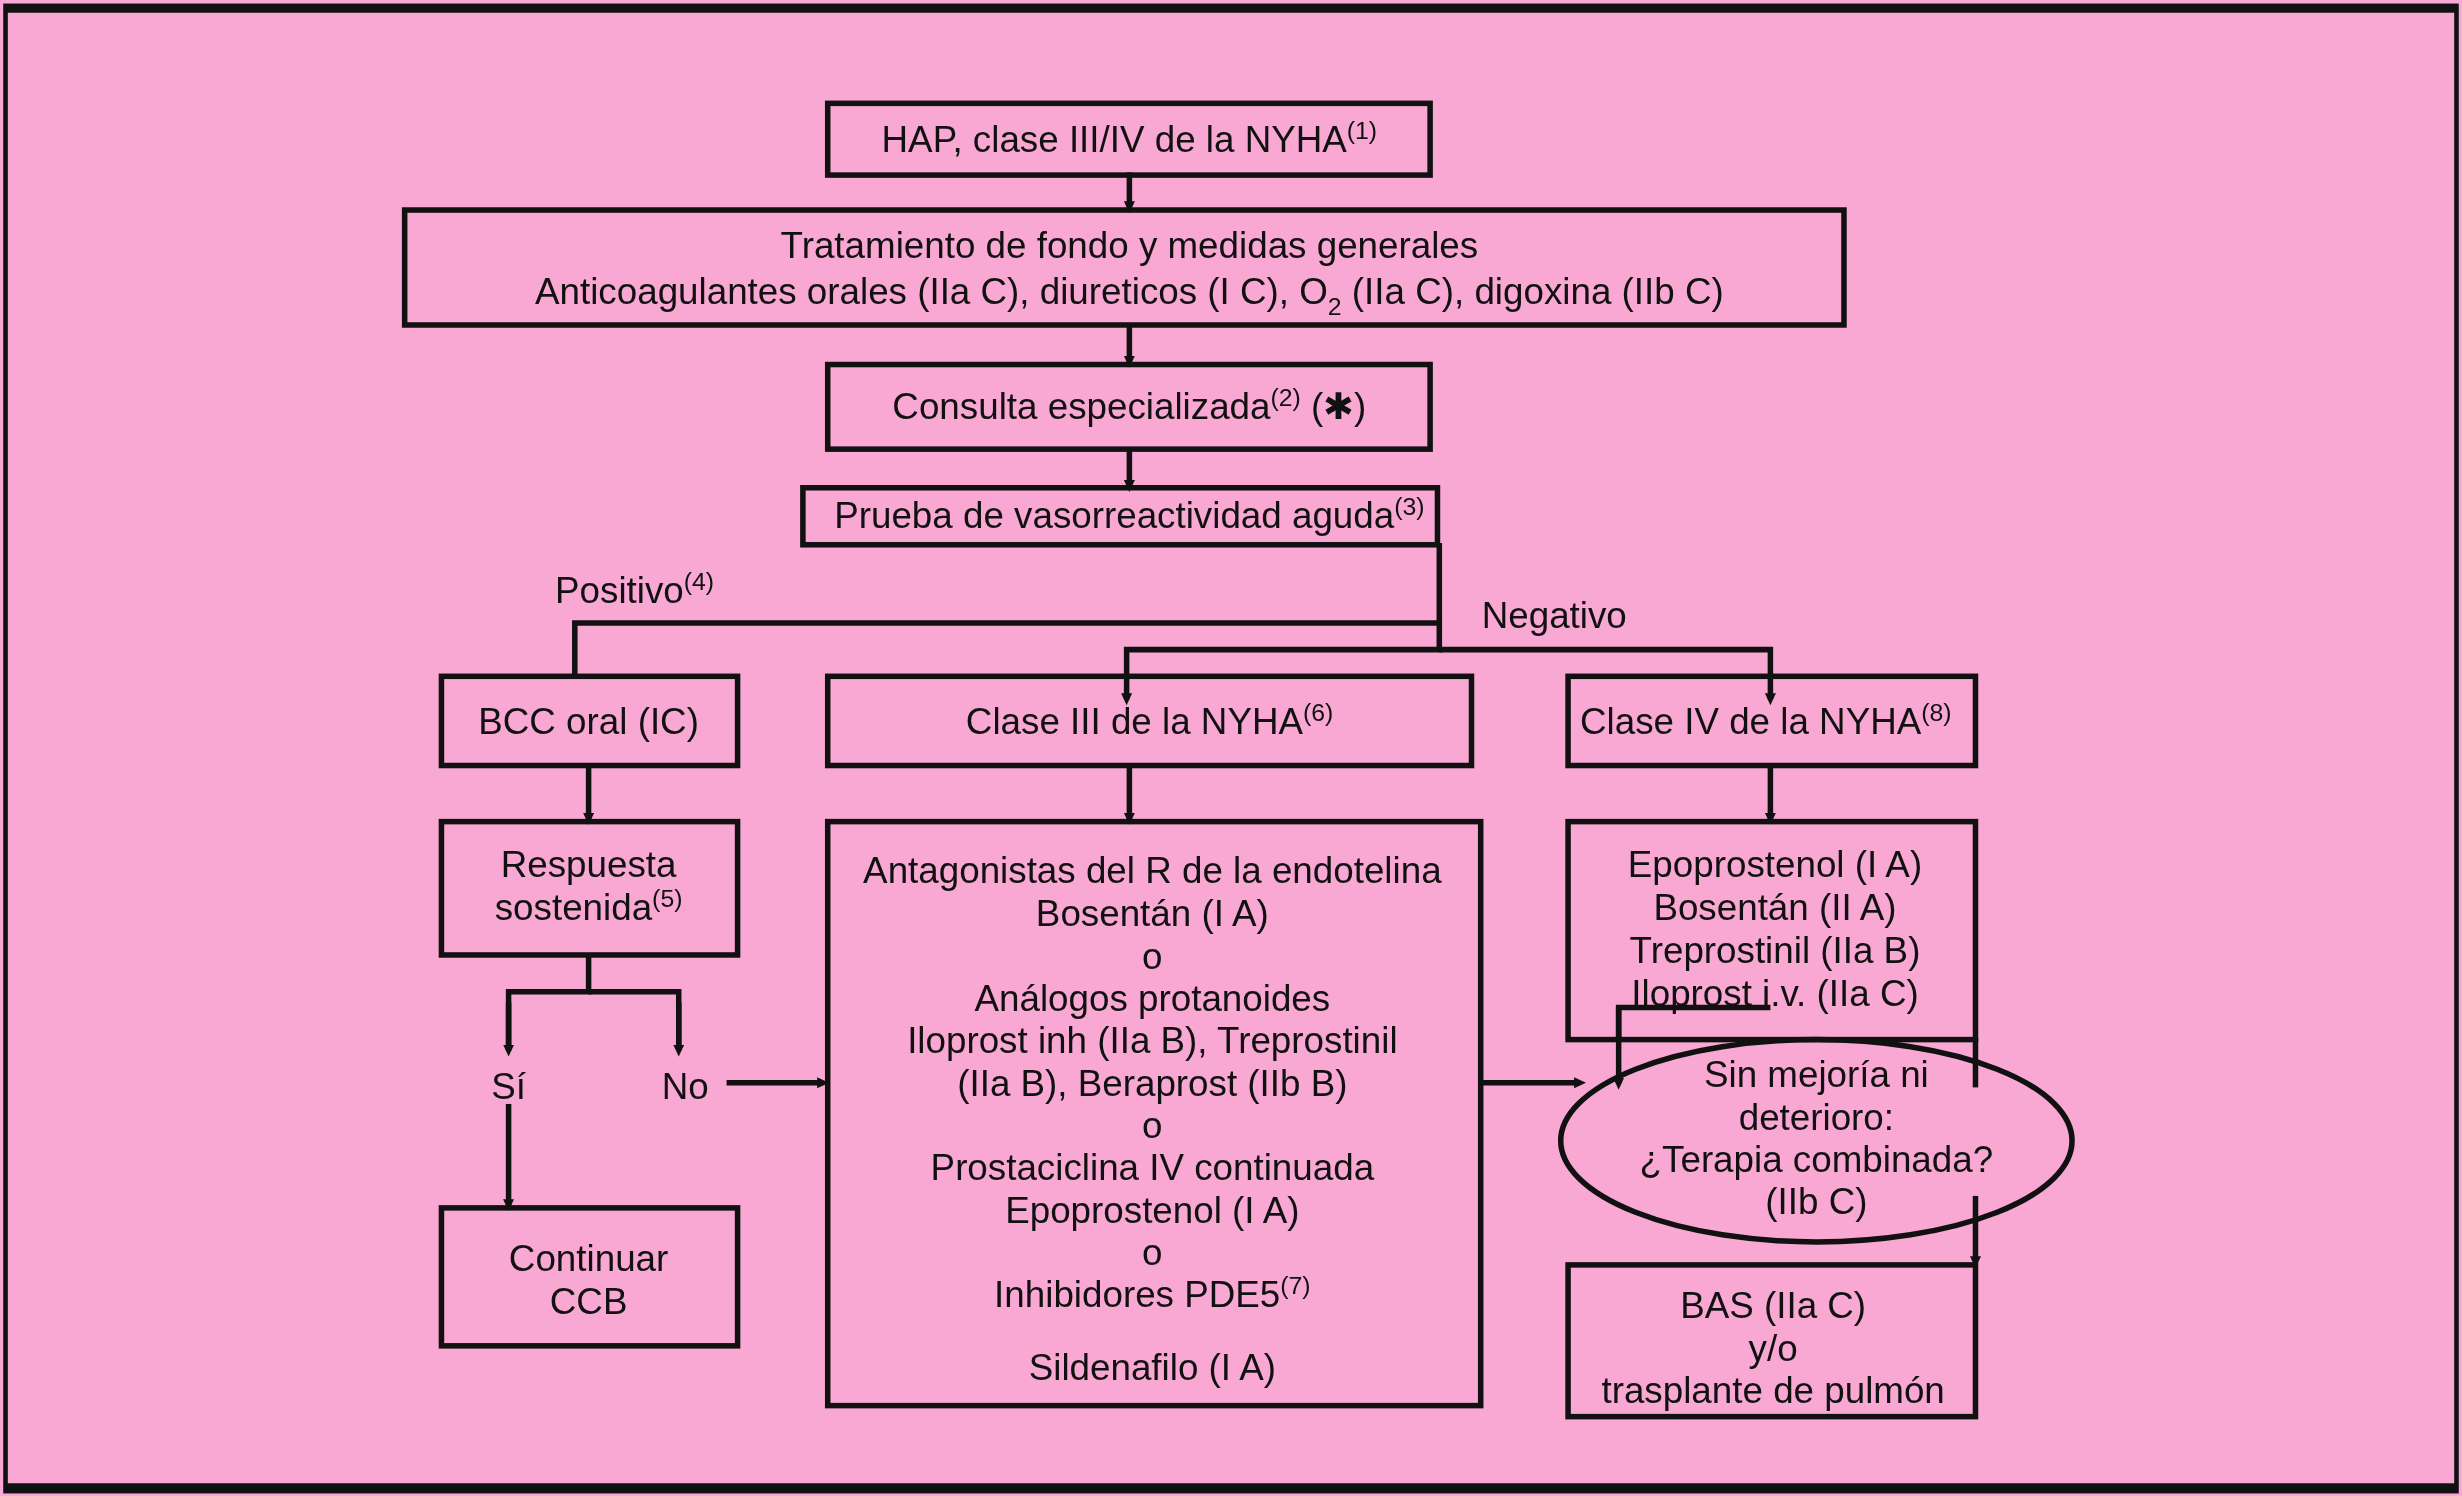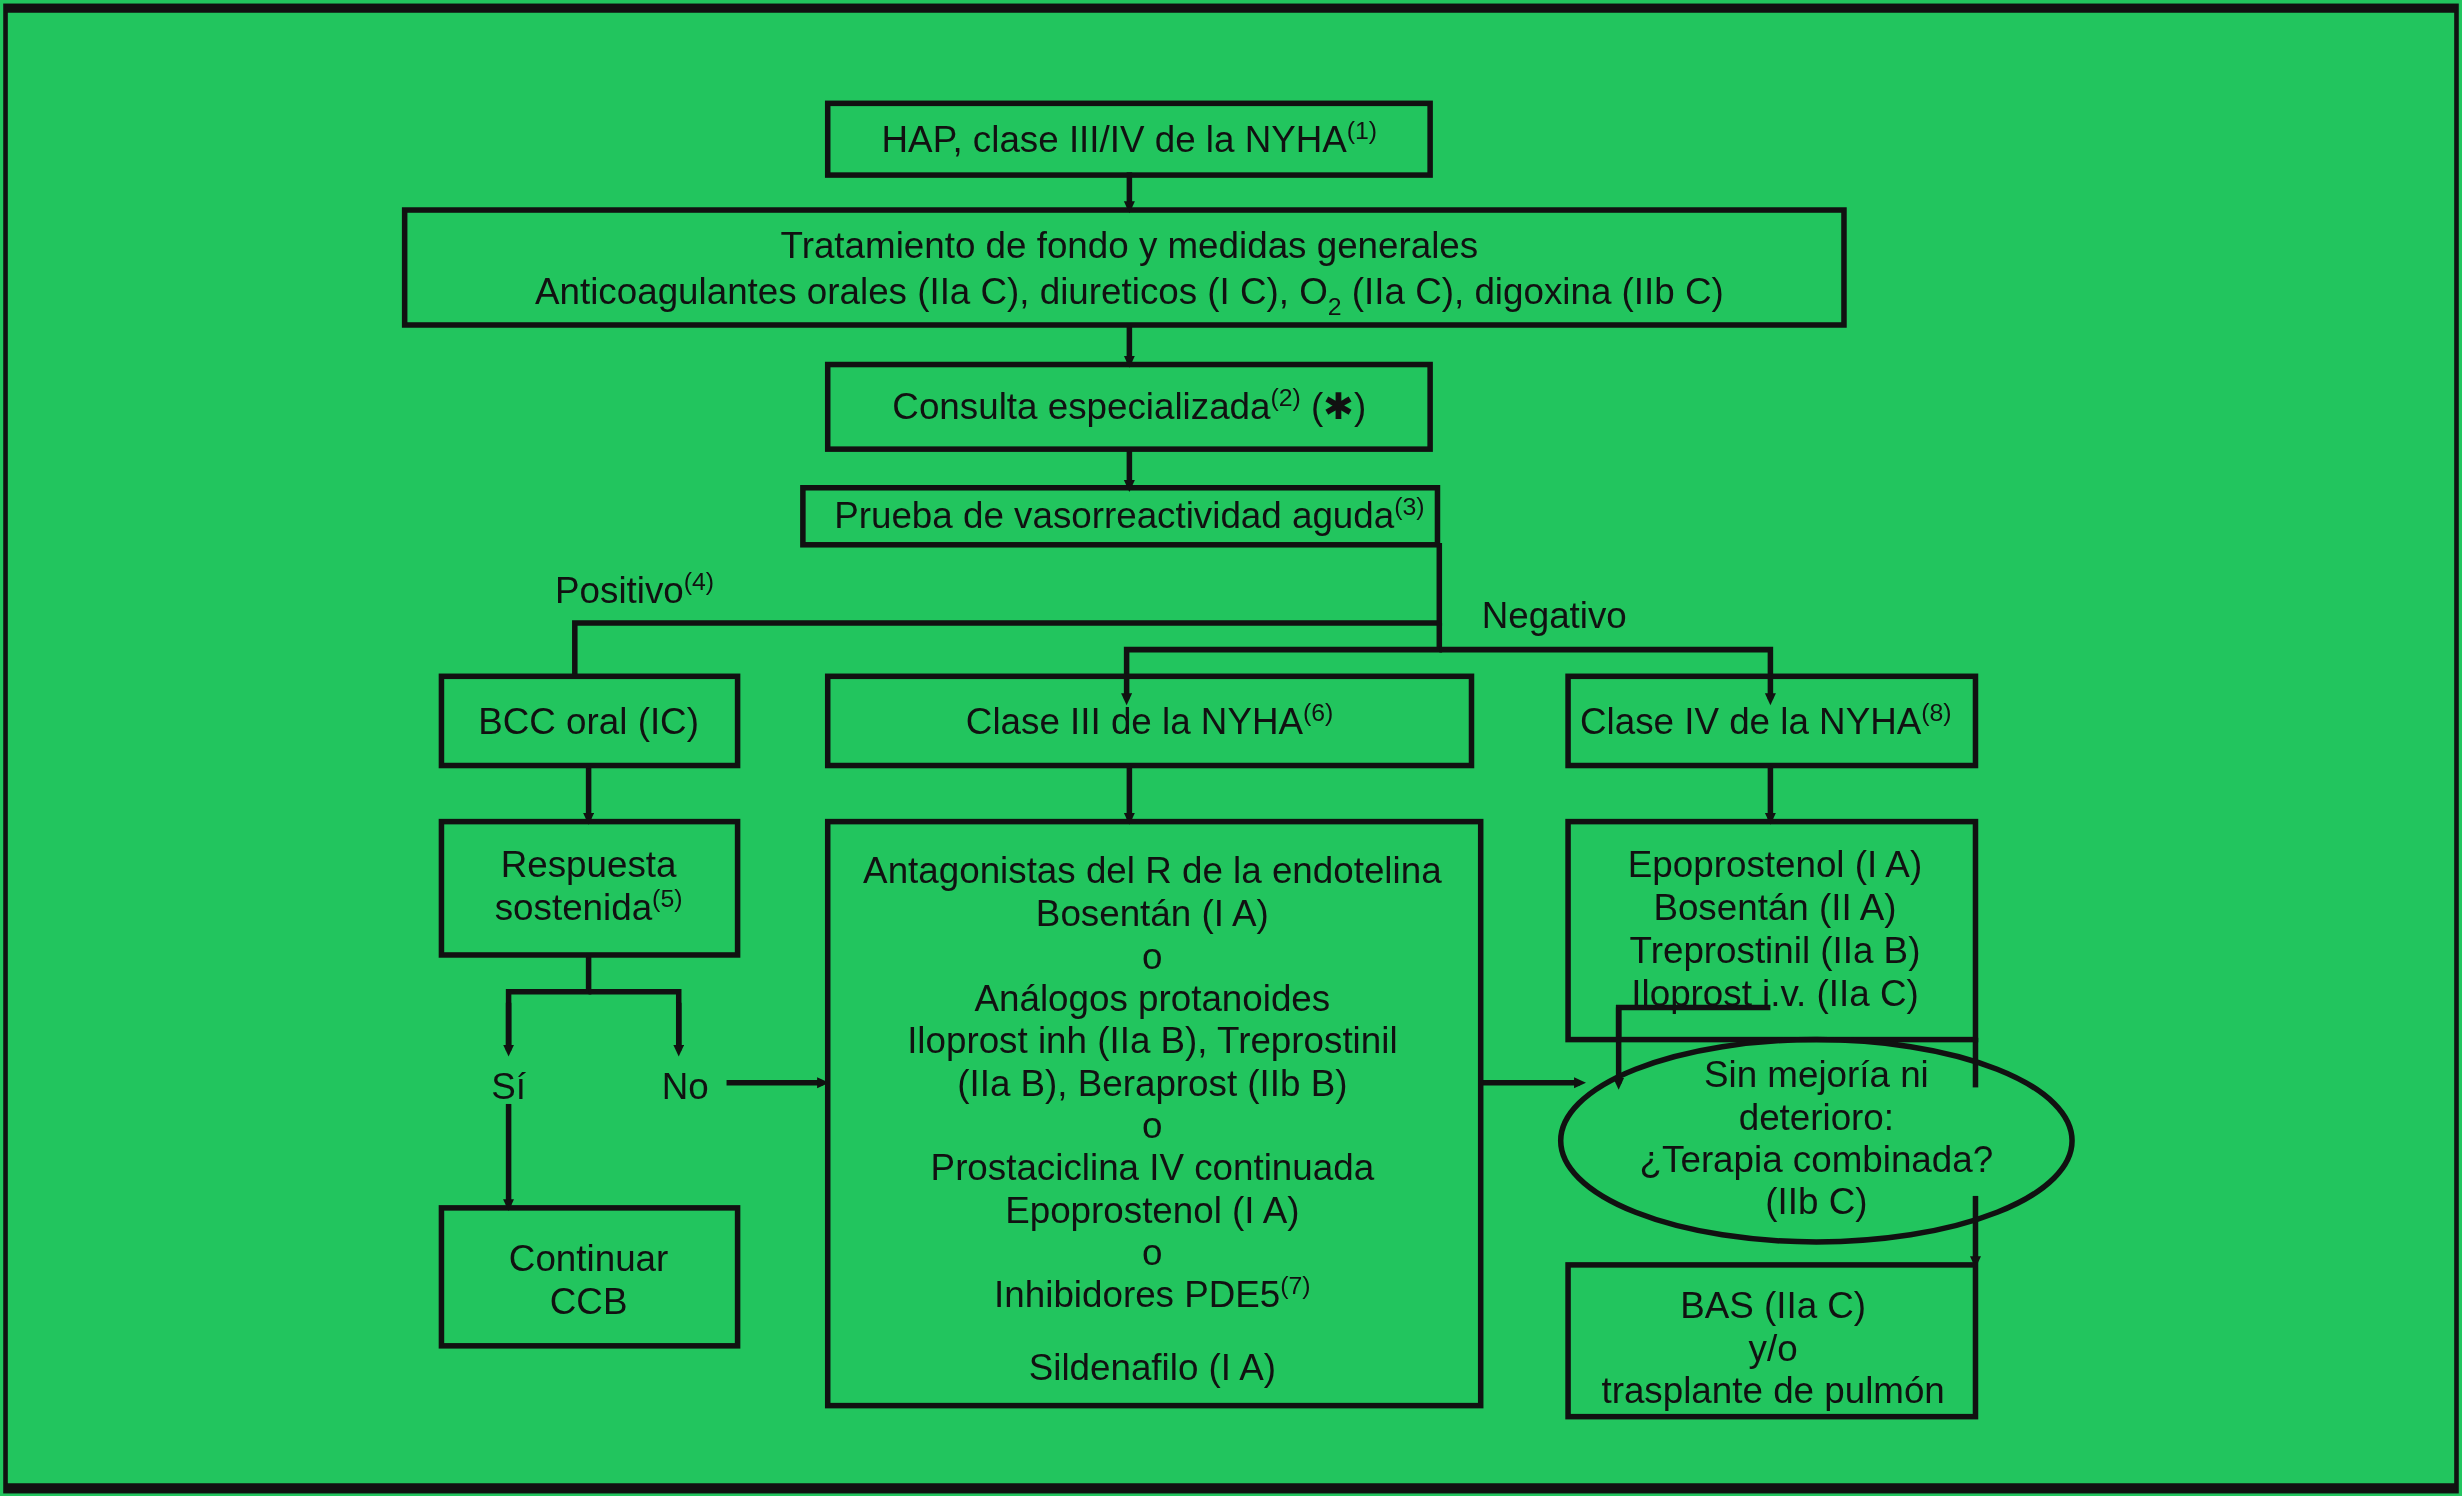"HAP, clase III/IV de la" #stage { background: #22c55e -> #f9a8d4 }
